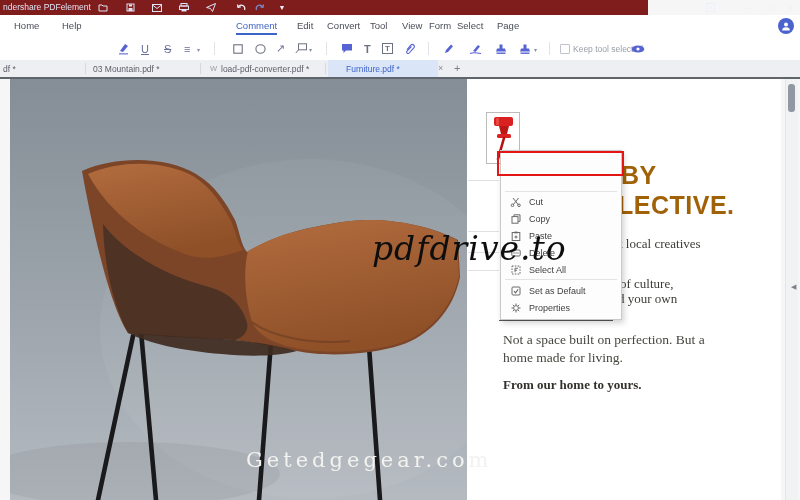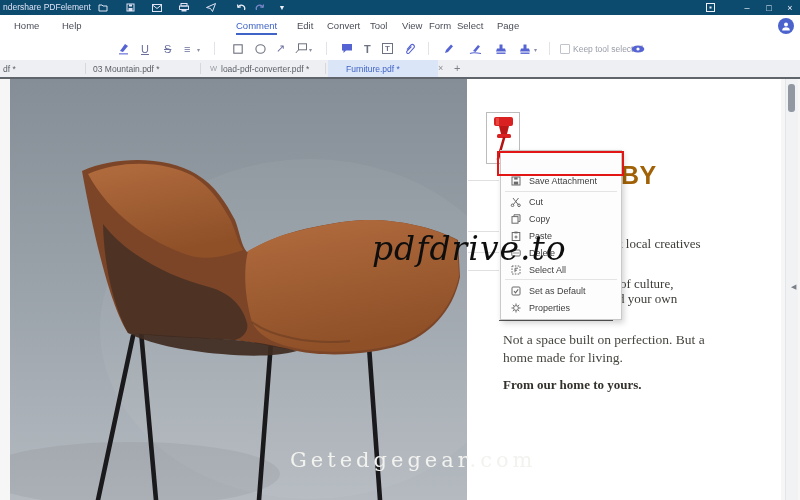"ndershare PDFelement" .titlebar { background: #0c4a6e -> #7f1d1d; width: 800px -> 648px }
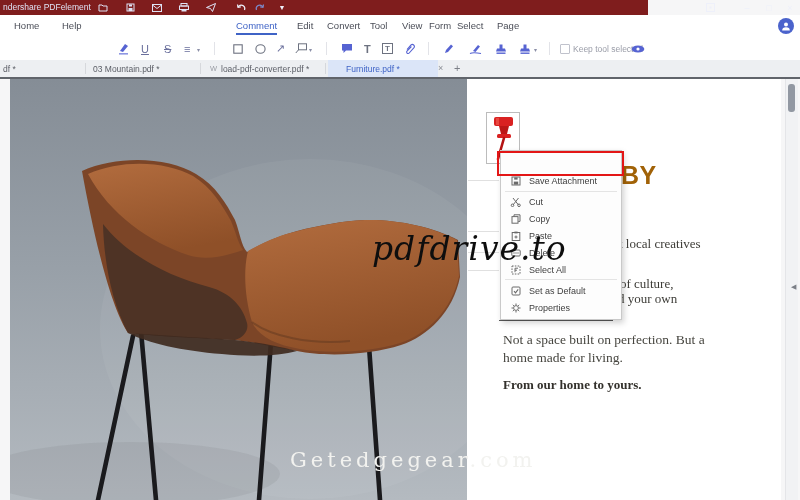"Save Attachment" div.mrow { html: <div> <span> <svg> <rect></rect> <rect></rect> <rect></rect> </svg> </span> <span>Save Attachment</span> </div> -> none }
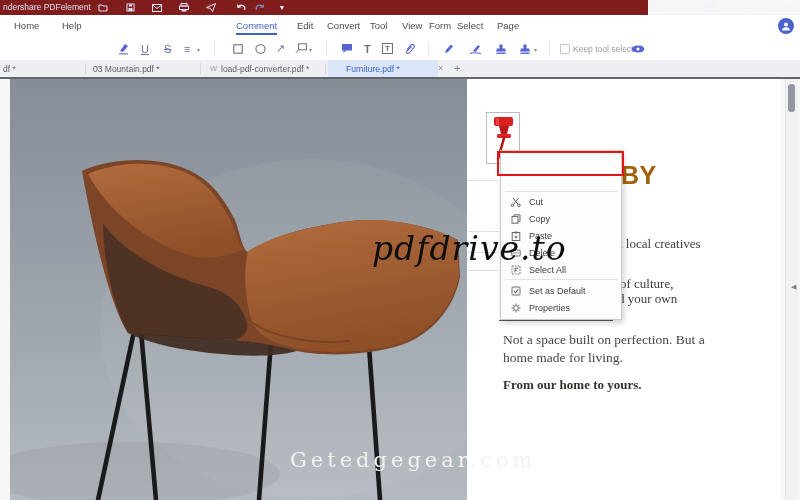"LECTIVE." div.doc { html: none -> <div>LECTIVE.</div> }
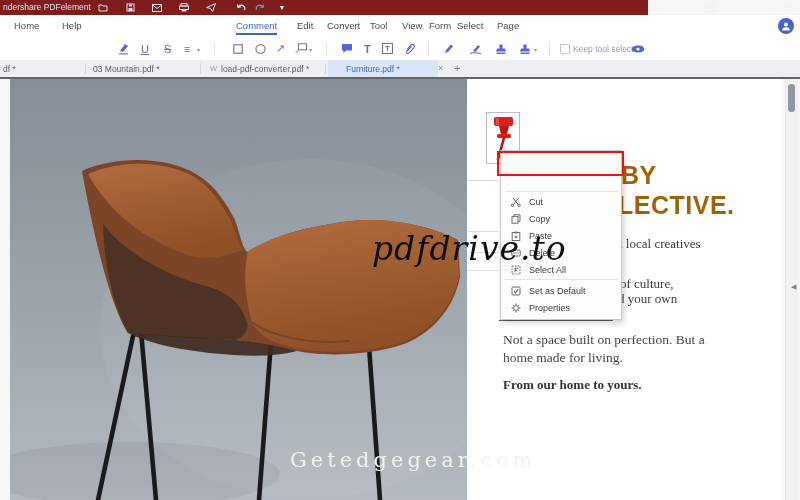"Getedgegear.com" .wm-bottom { margin-left: 44px -> none }
